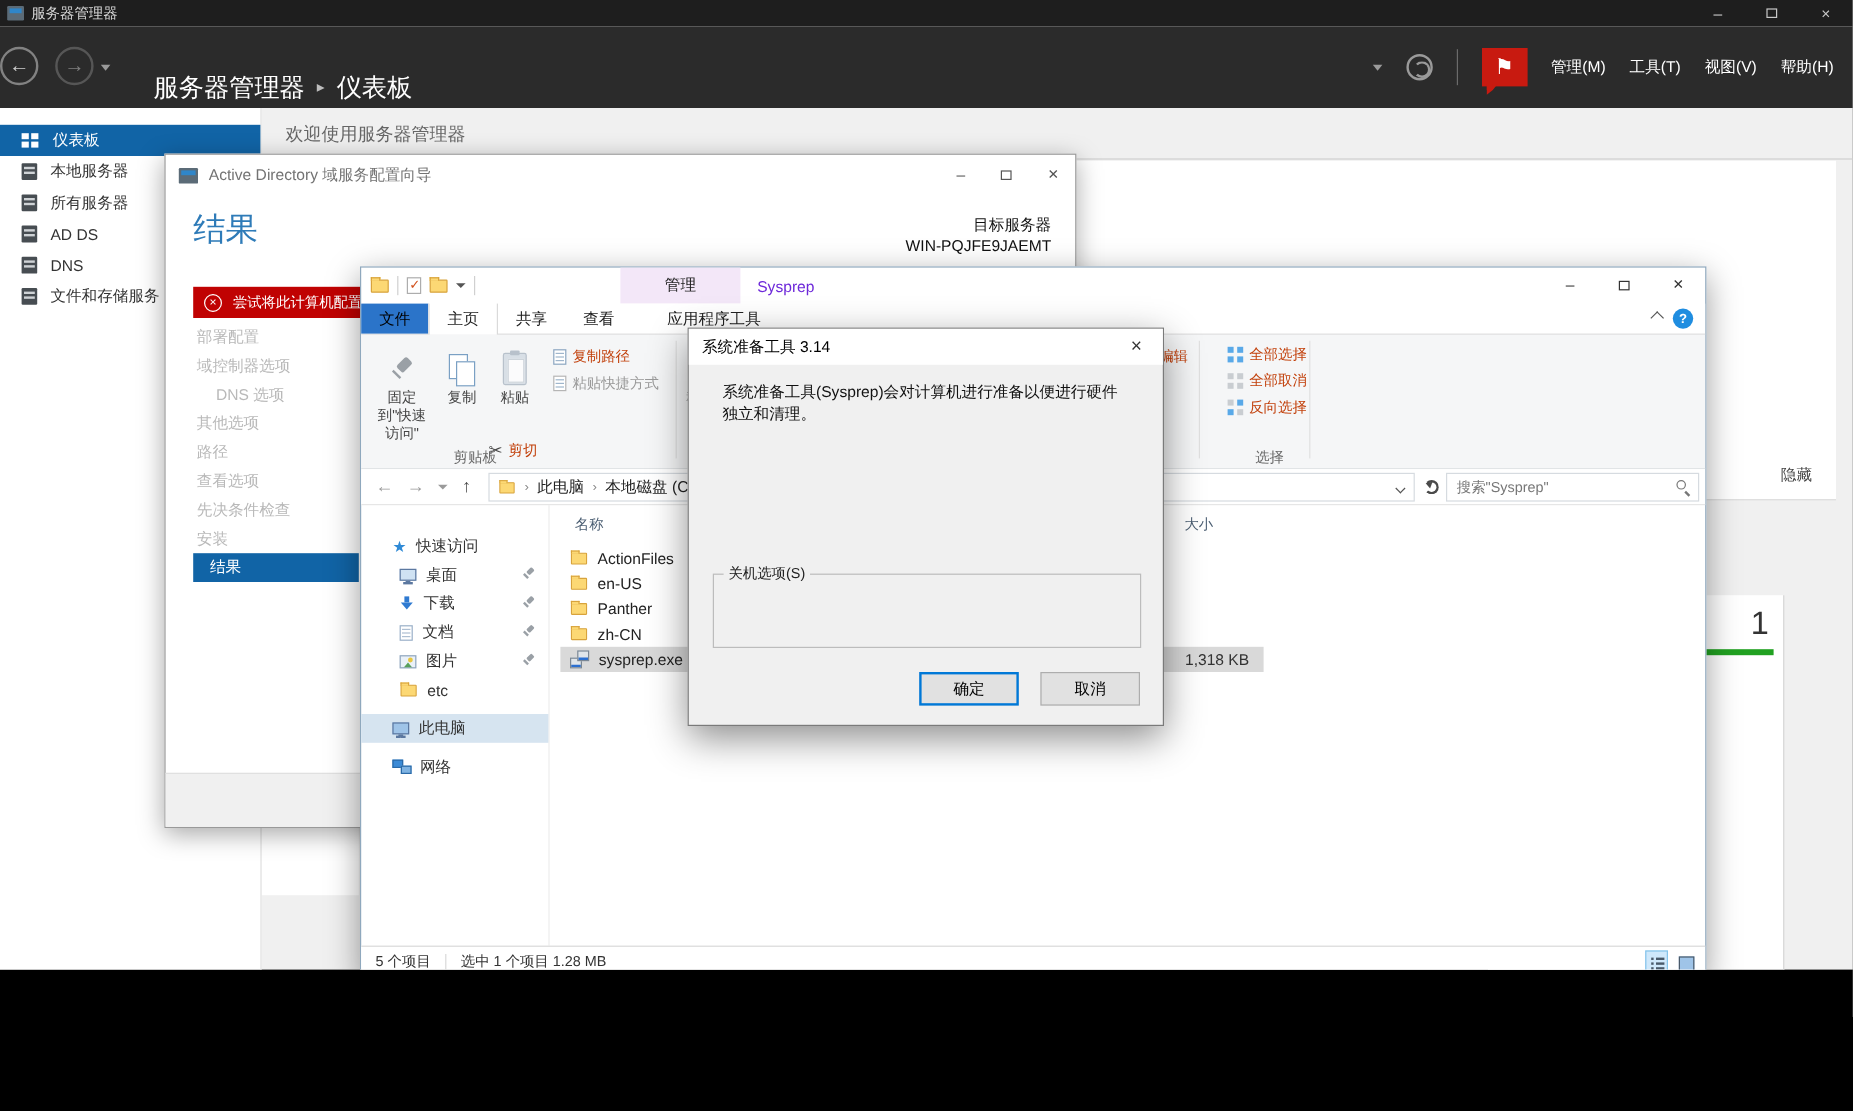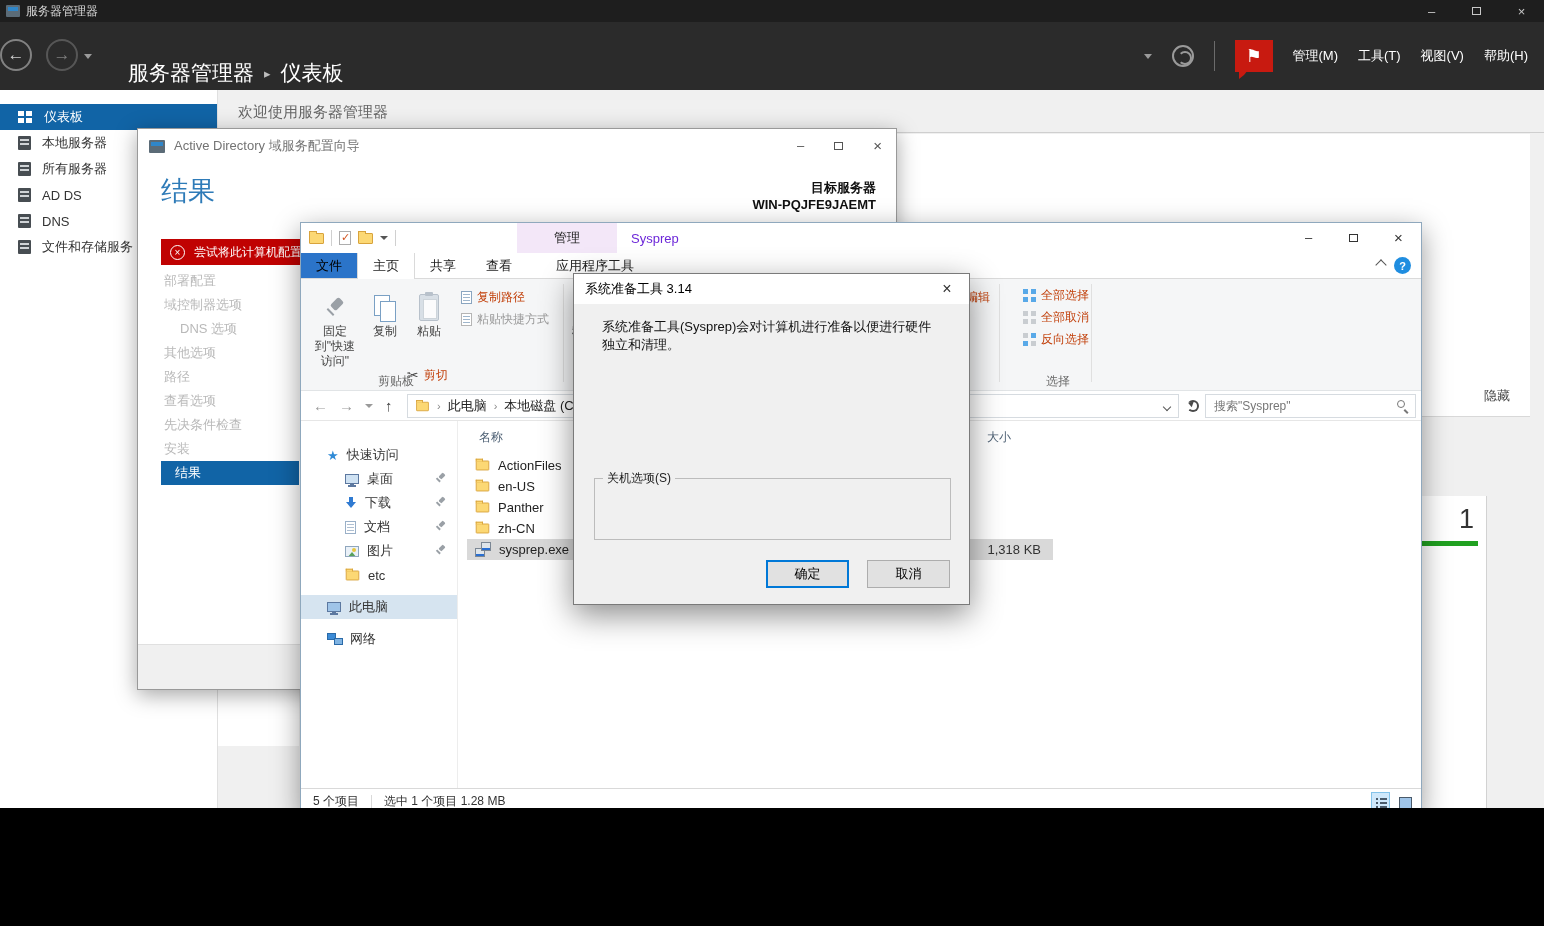"目标服务器" .wz-target { font-weight: bold -> normal }
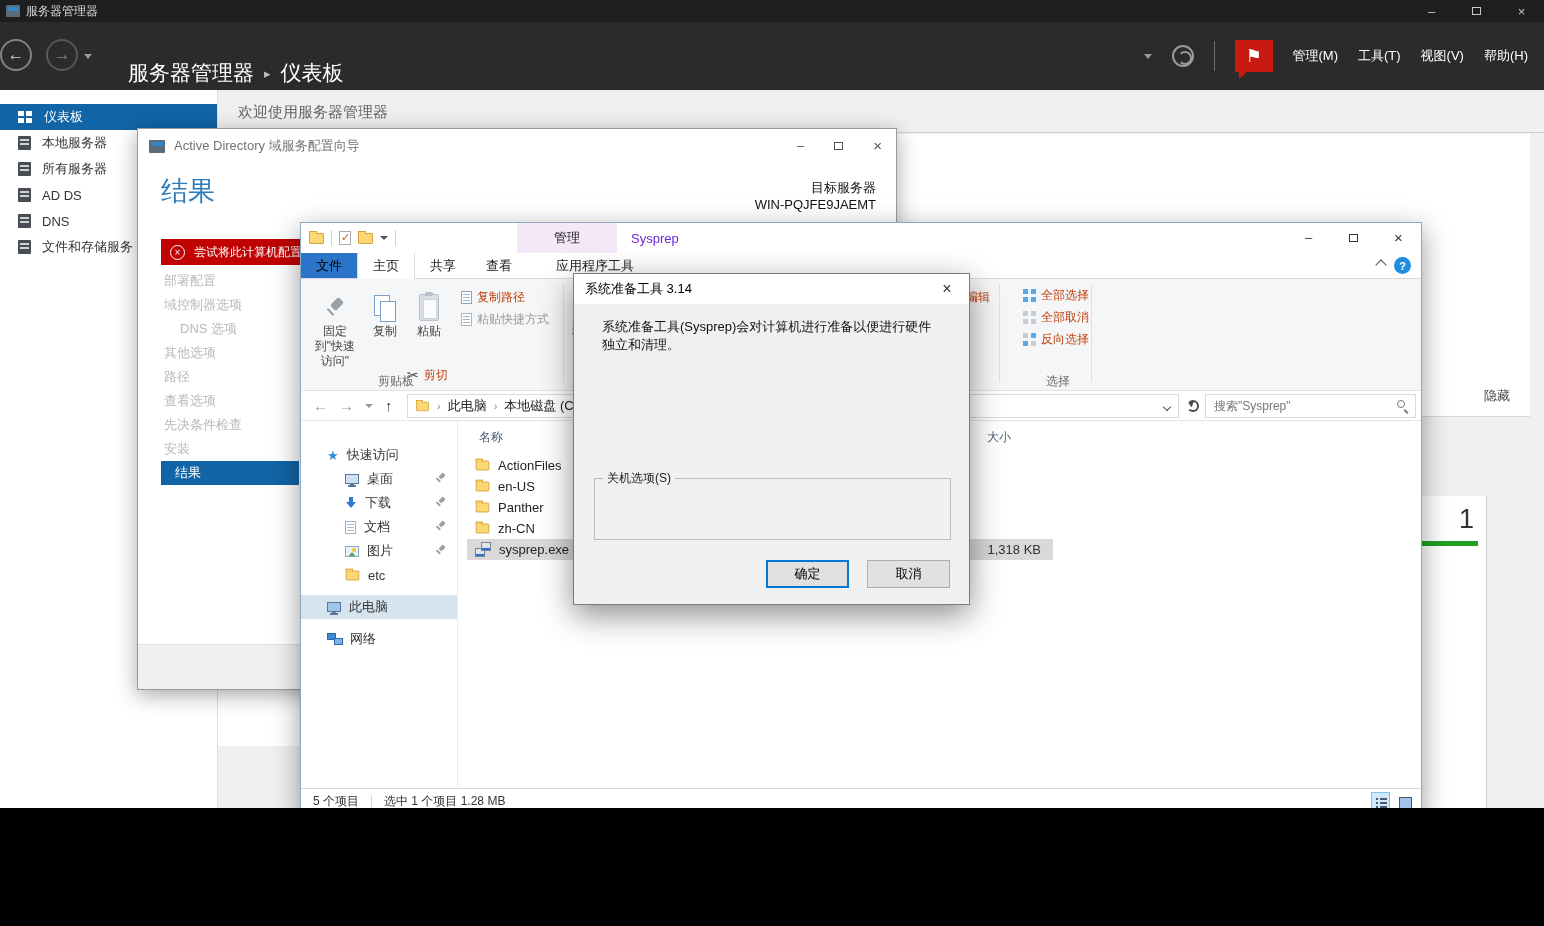"桌面" .nav-item.child { padding-left: 44px -> 32px }
